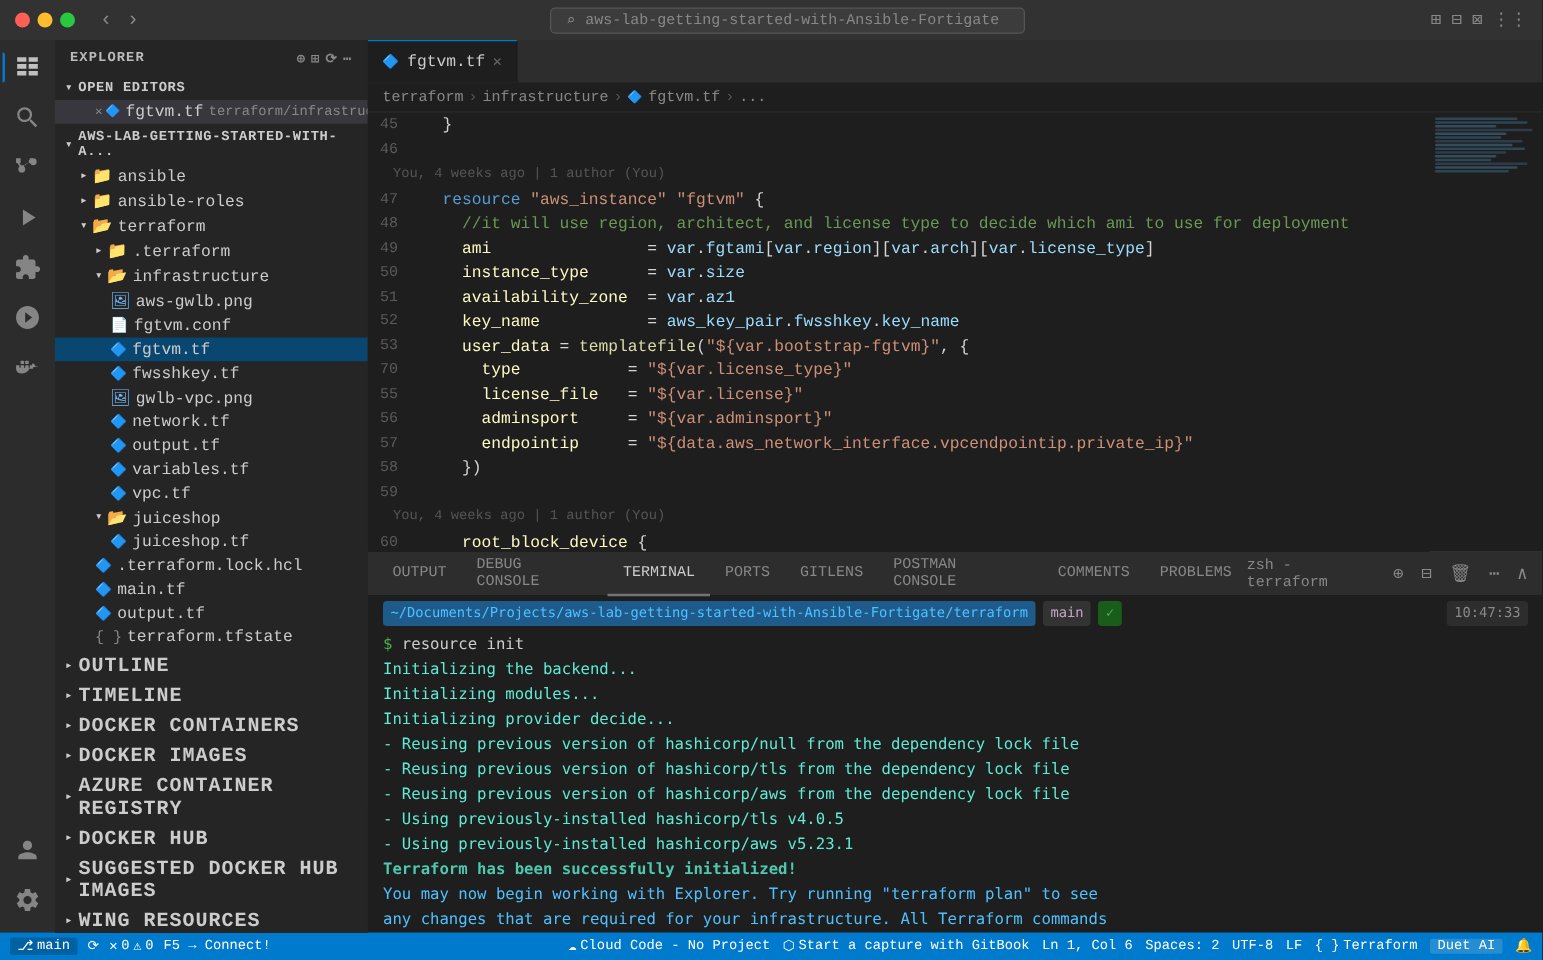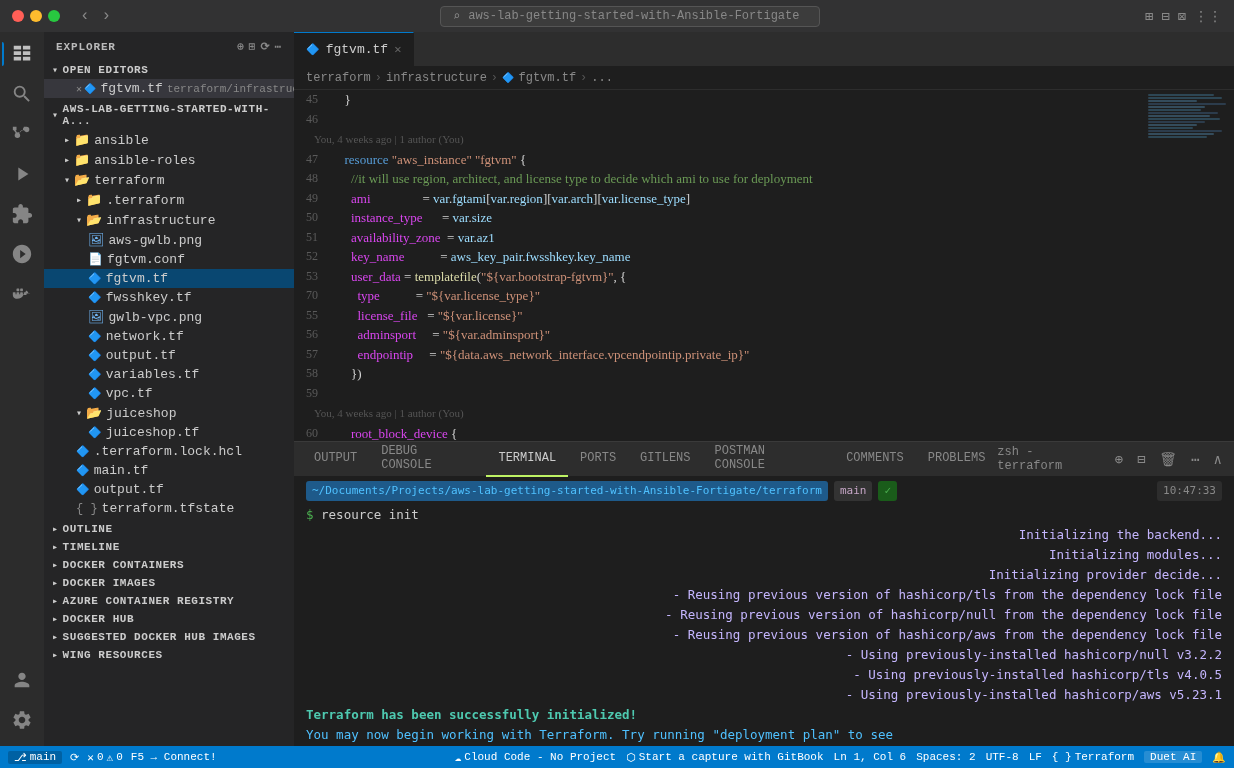"45" .code-editor { font-family: Liberation Serif, serif -> none }
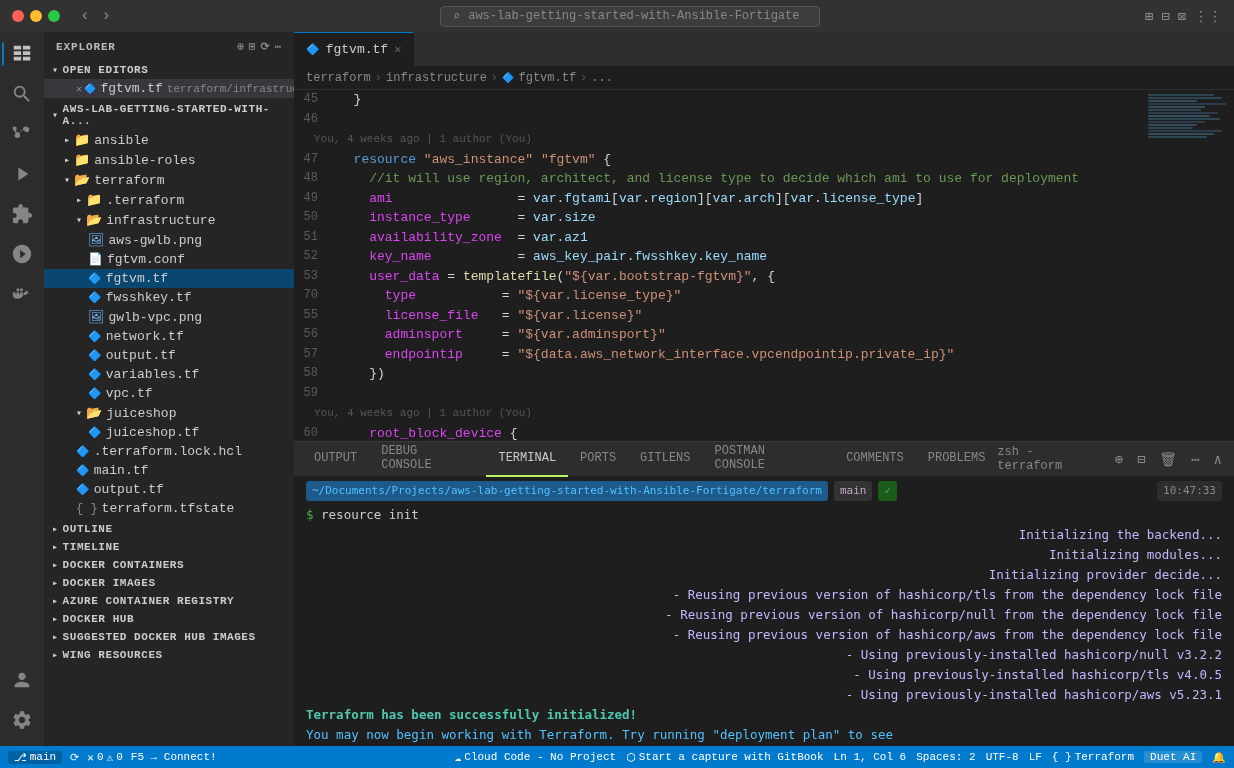"ami" .prop { color: #d946ef -> #fef9c3 }
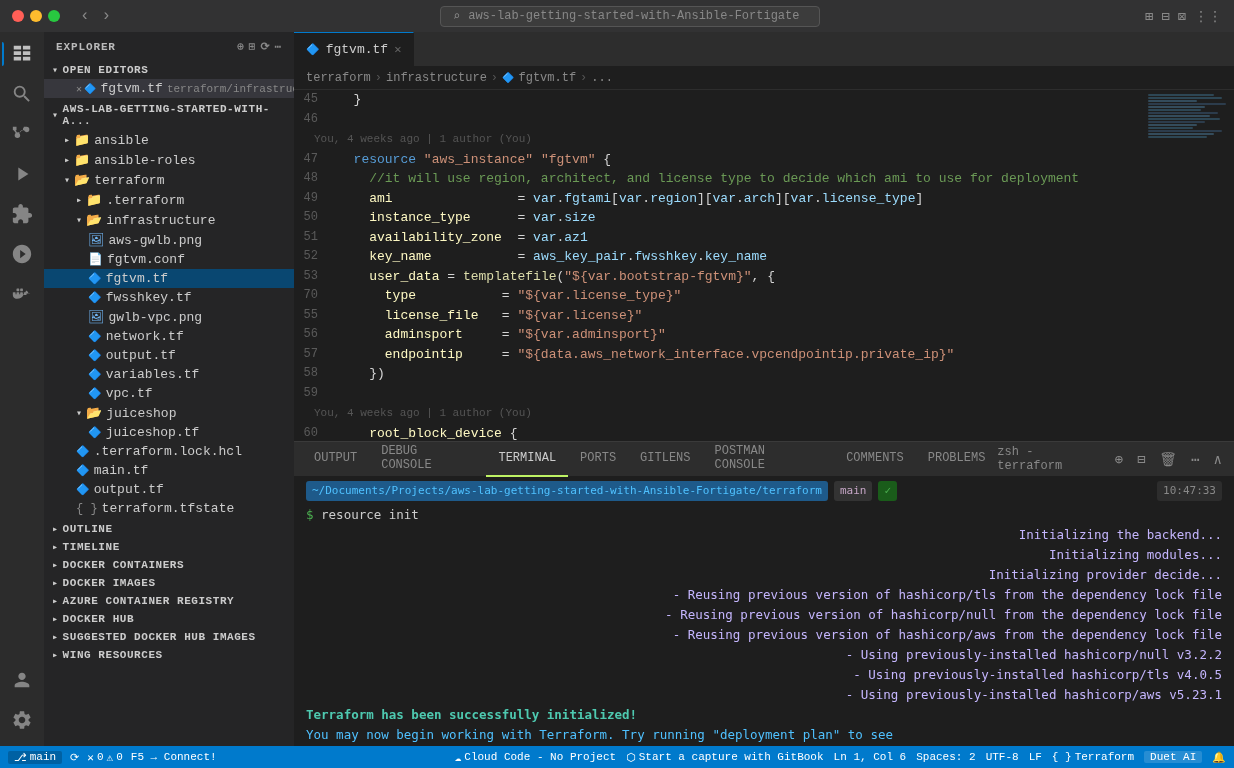"TERMINAL" .panel-tab.active { border-bottom: 2px solid #bef264 -> 2px solid #737373 }
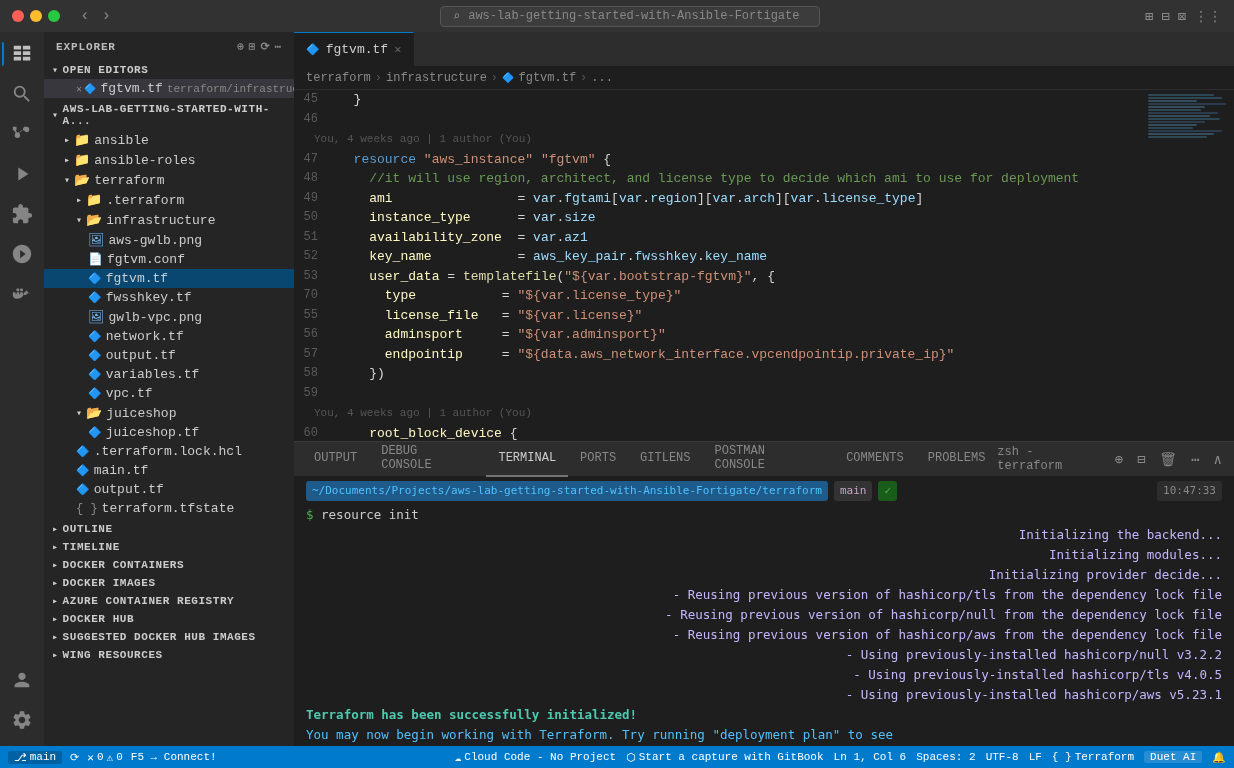"OUTLINE" .collapsed-section { font-size: 11px -> 16px }
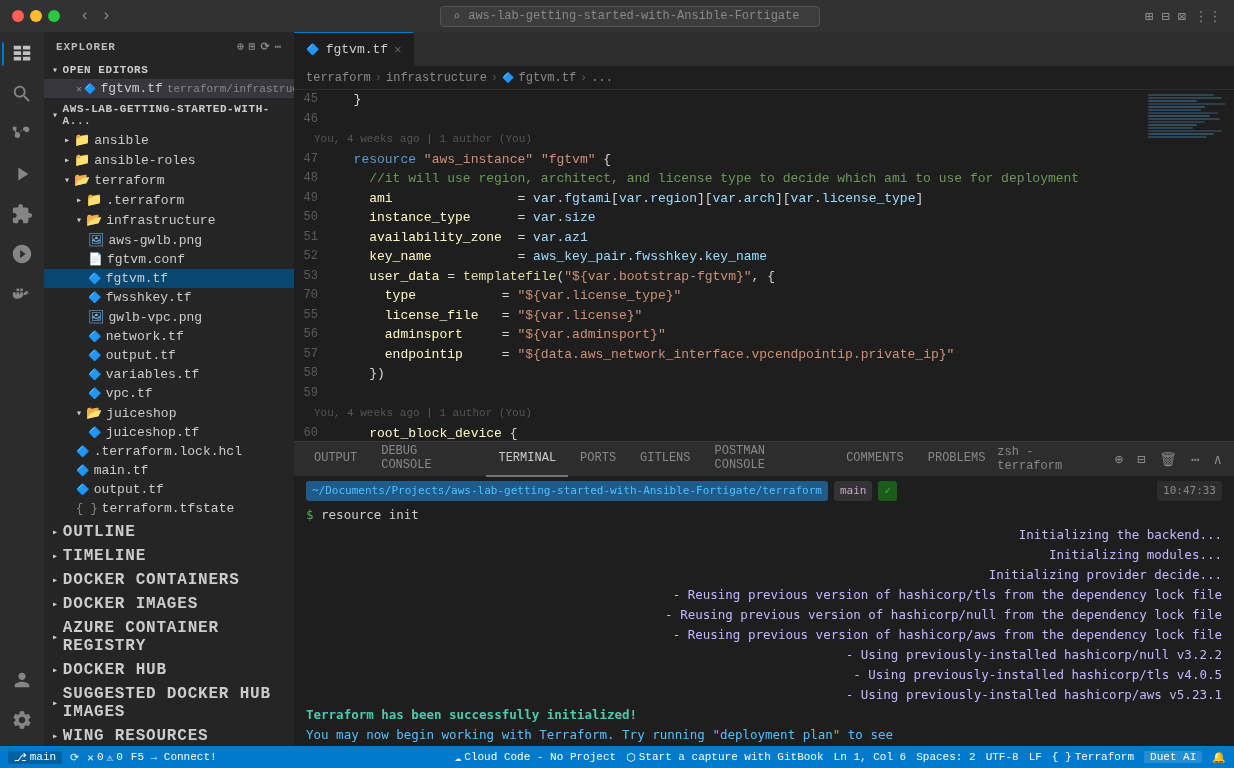"Initializing the backend..." .t-normal { color: #c4b5fd -> #5eead4; text-align: right -> none }
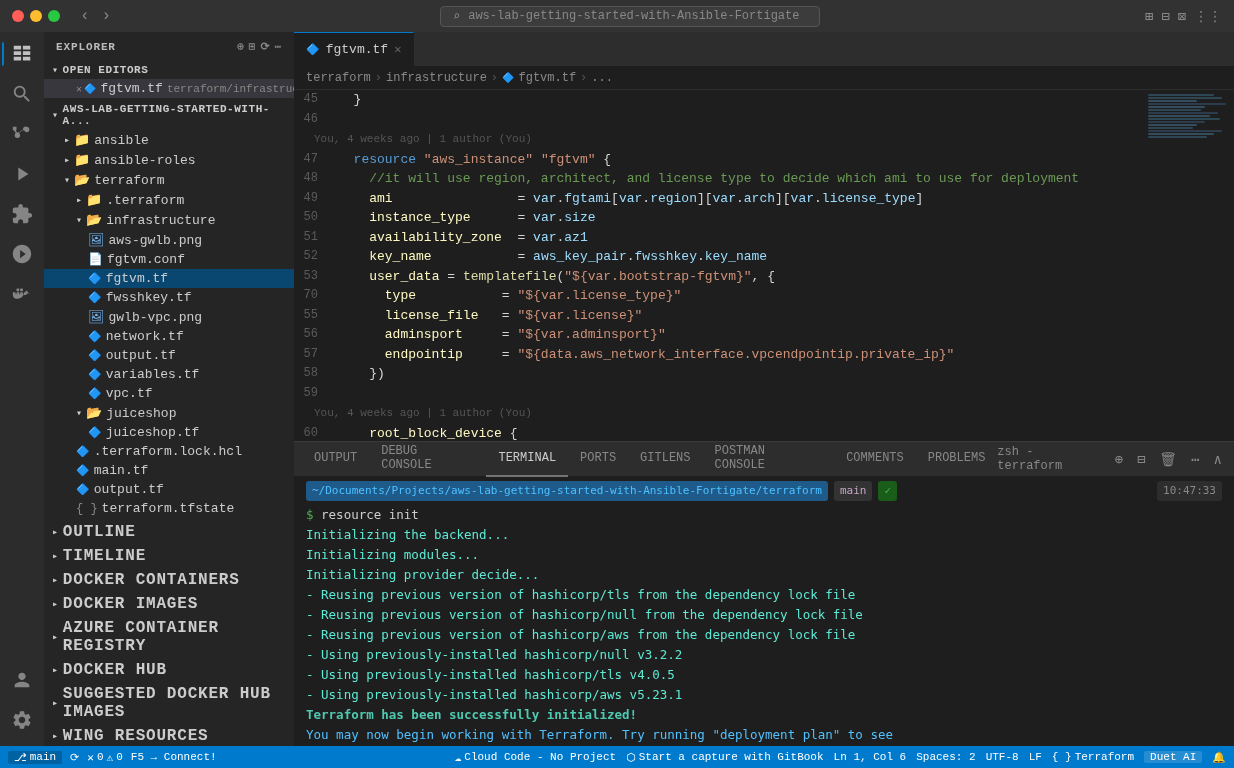"- Reusing previous version of hashicorp/tls" div.t-normal { order: before "- Reusing previous version of hashicorp/null" -> after "- Reusing previous version of hashicorp/null" }
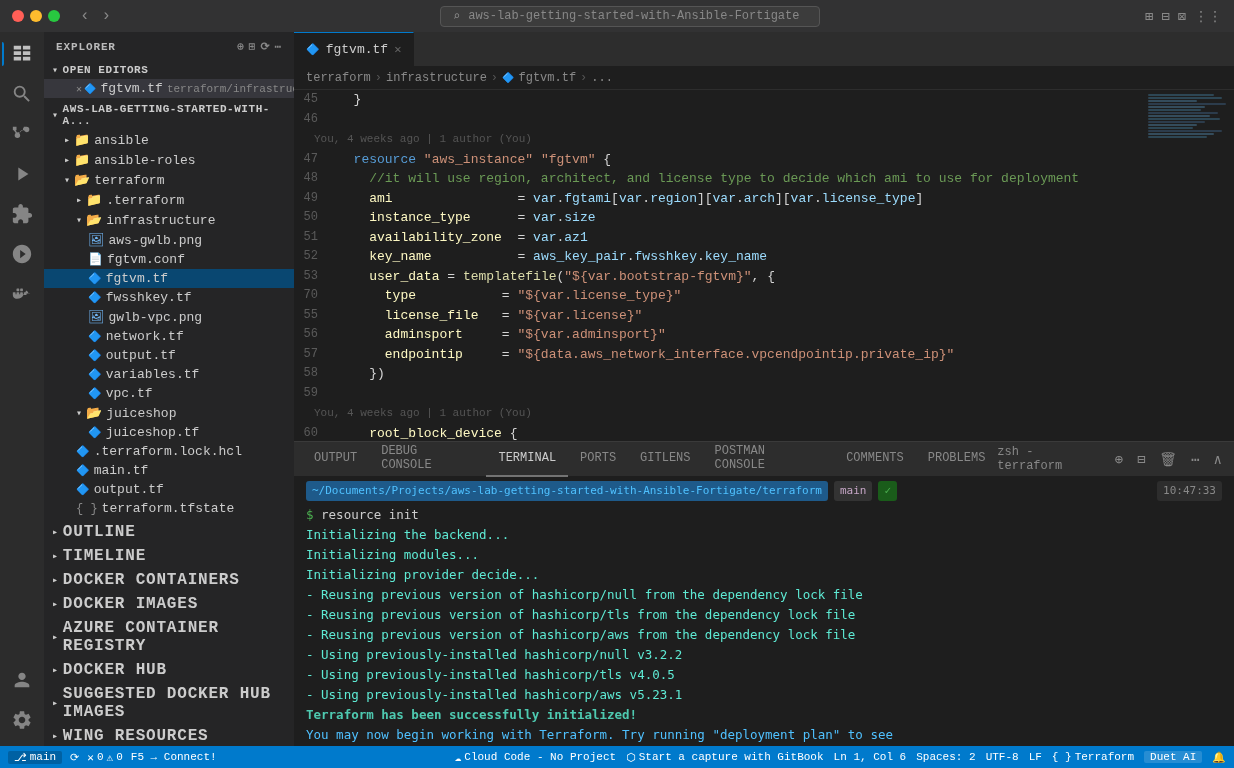"- Using previously-installed hashicorp/null" div.t-normal { html: <div>- Using previously-installed hashicorp/null v3.2.2</div> -> none }
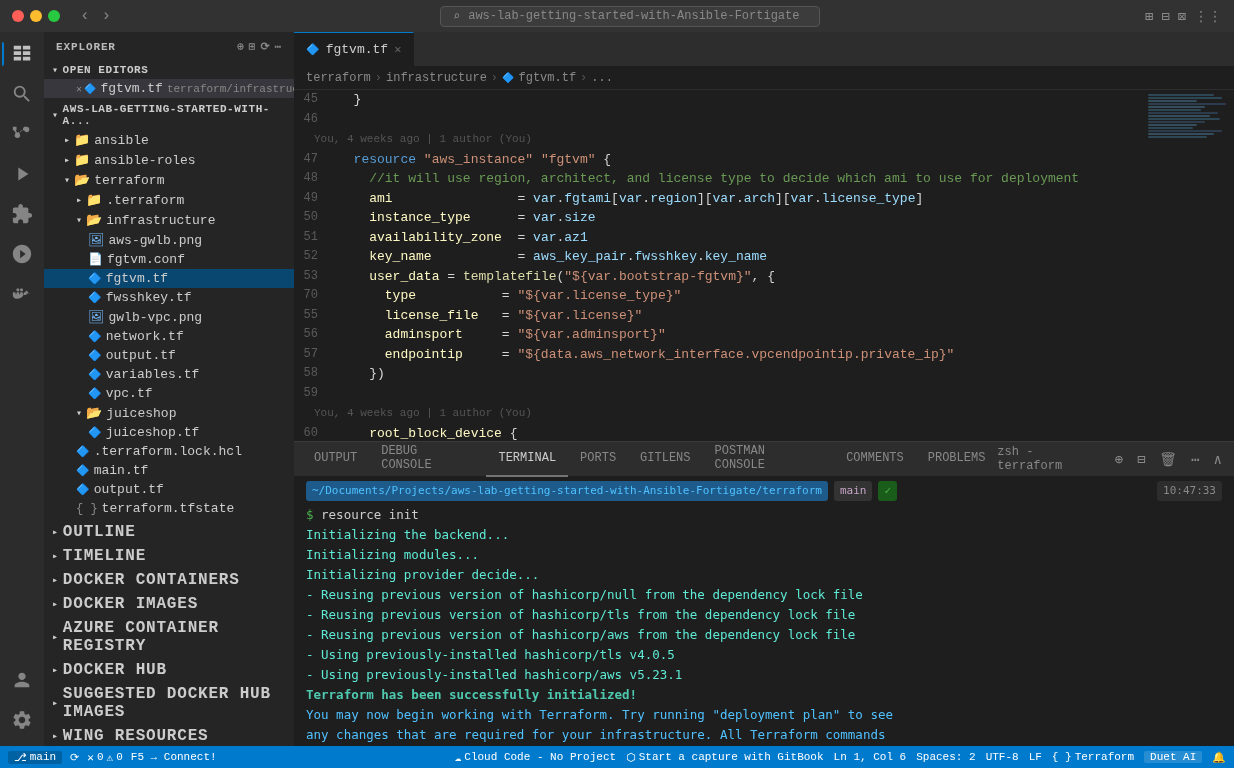"You may now begin working" div.t-info { text: Terraform. Try running "deployment -> Explorer. Try running "terraform }
